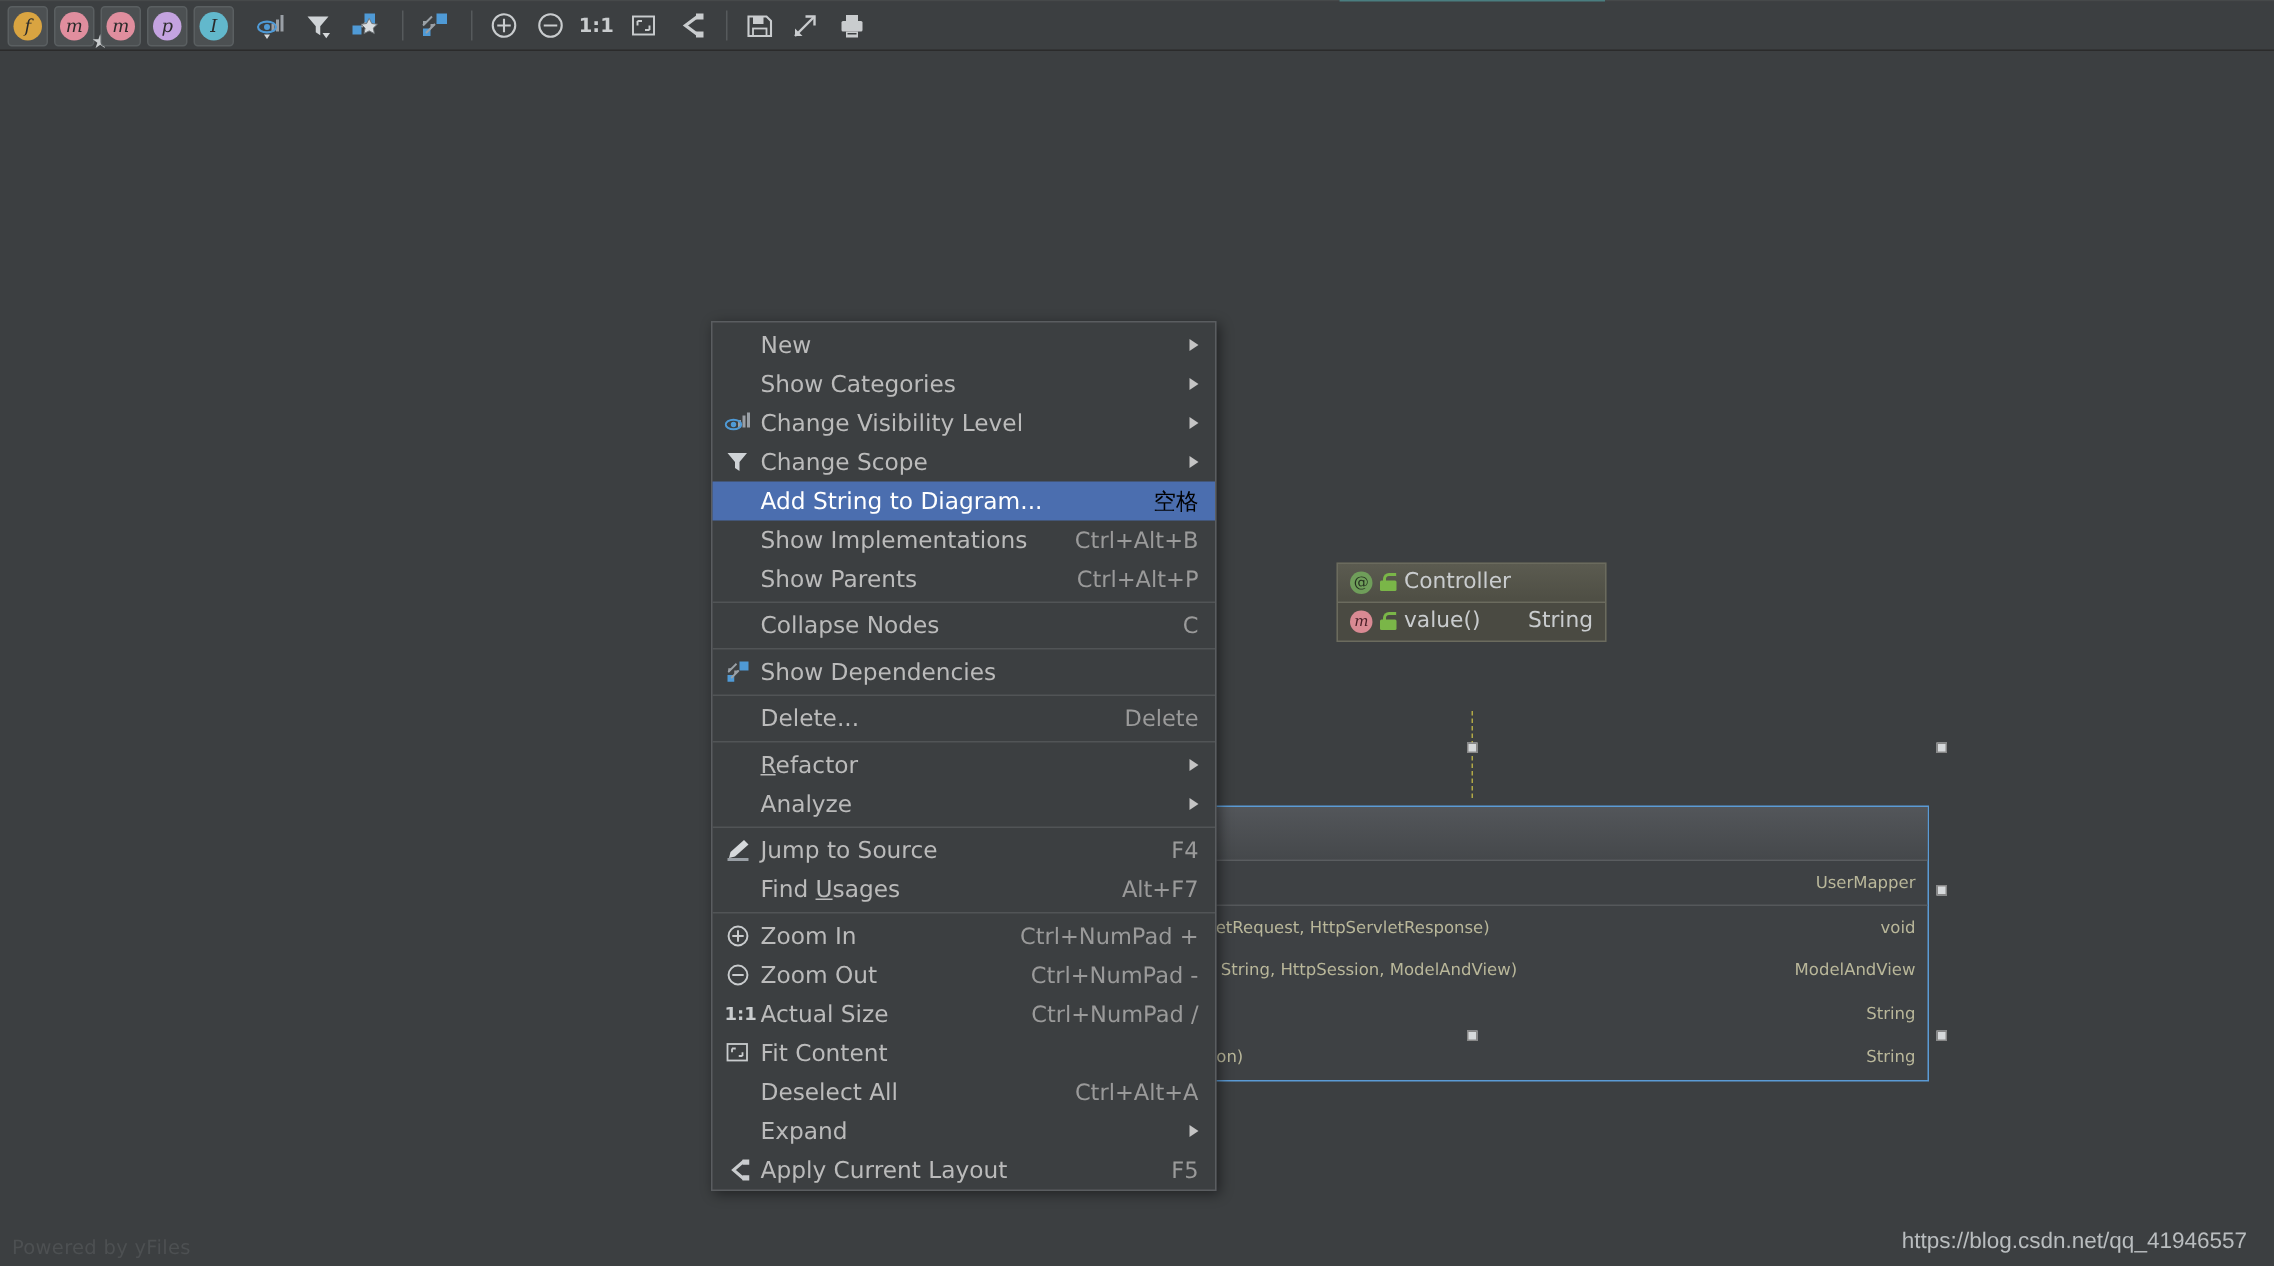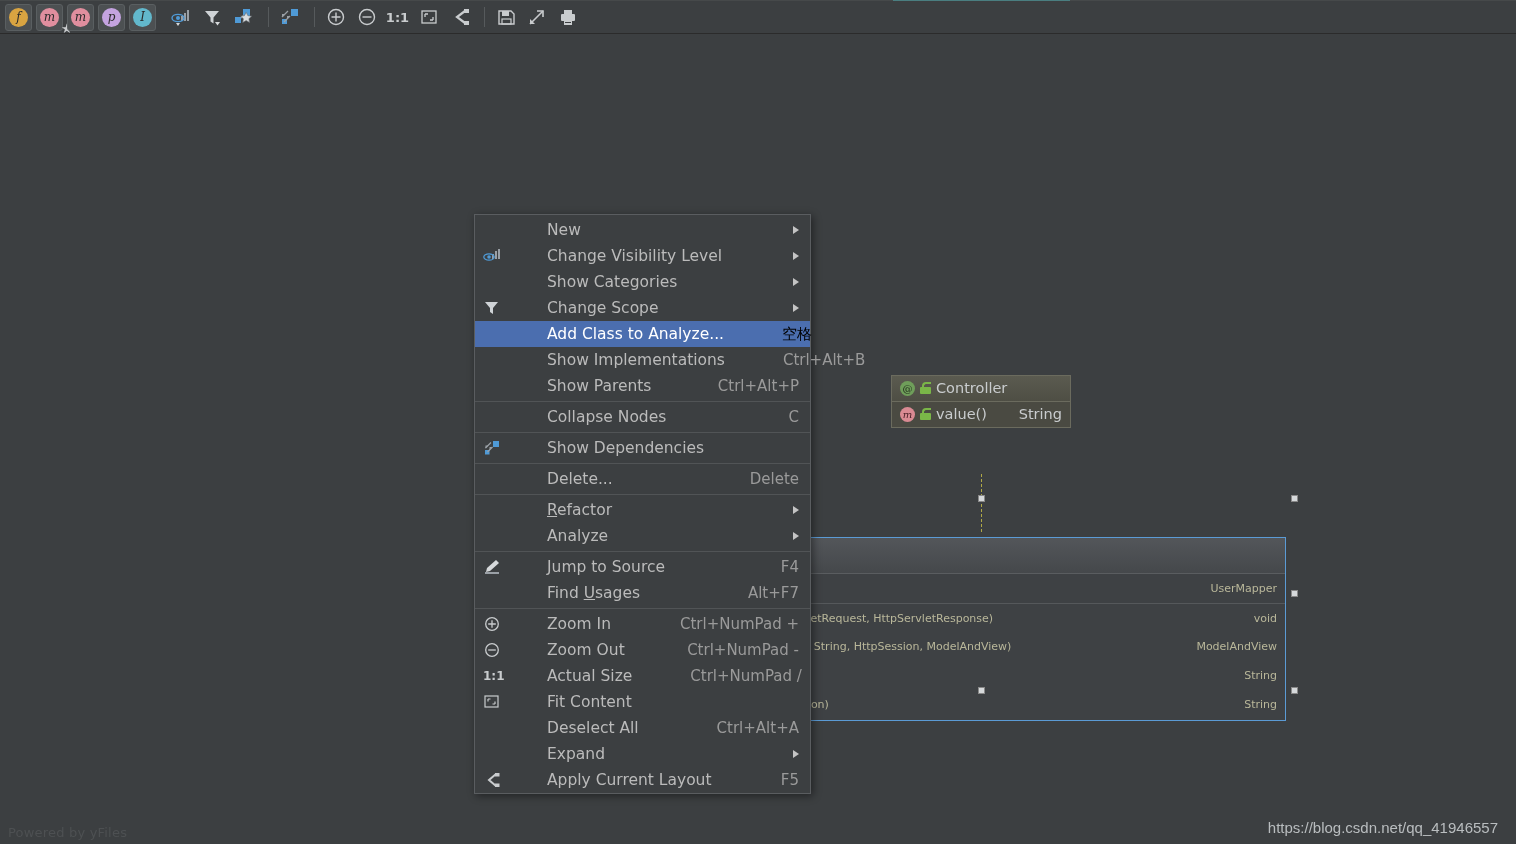"New" .ctx-item { gap: 40px -> none }
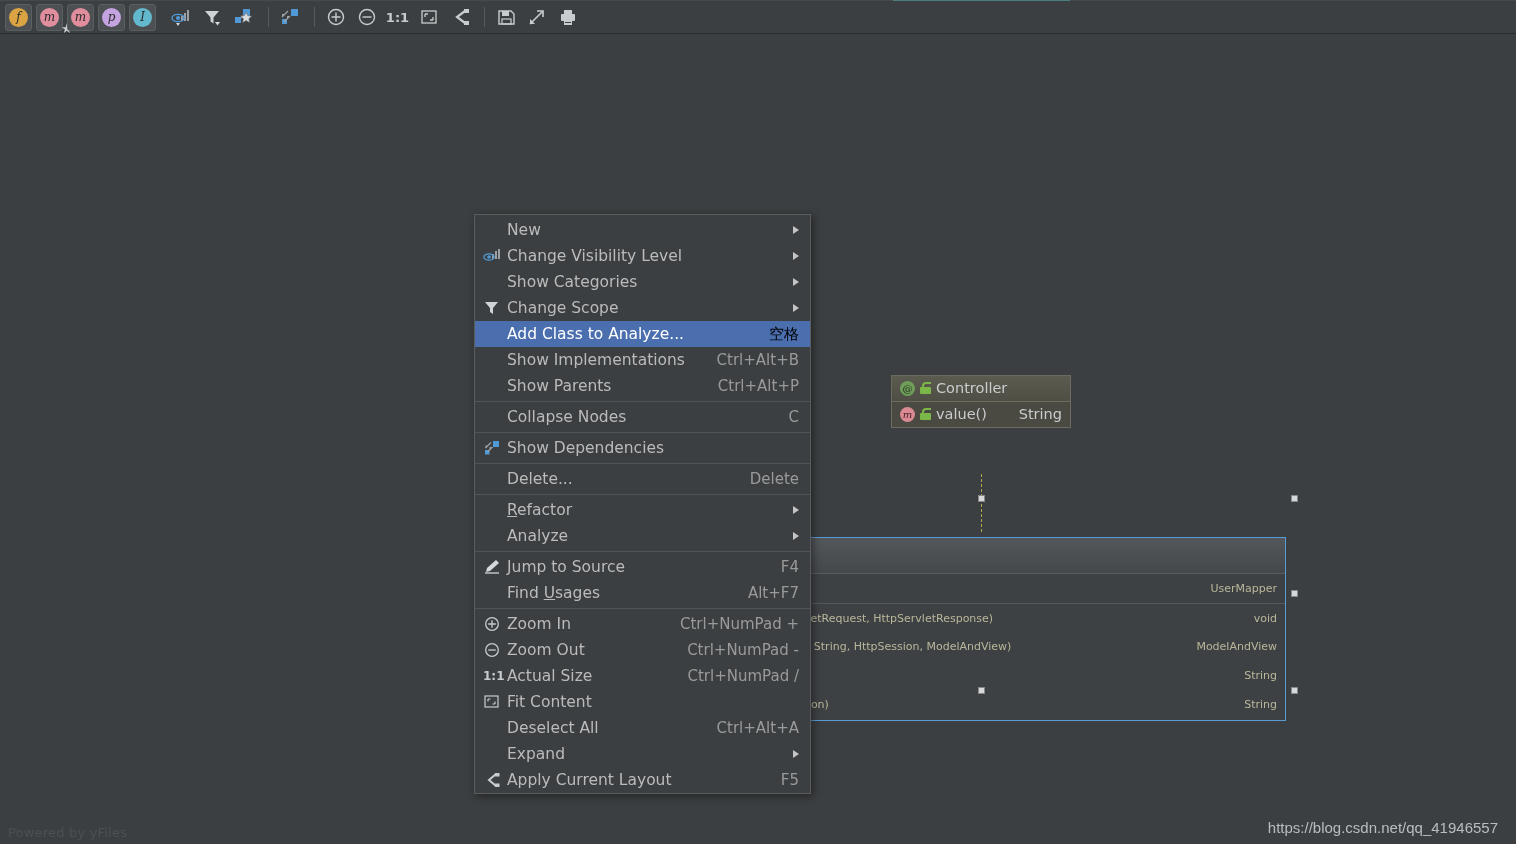"Change Visibility Level" div.ctx-item { order: before "Show Categories" -> after "Show Categories" }
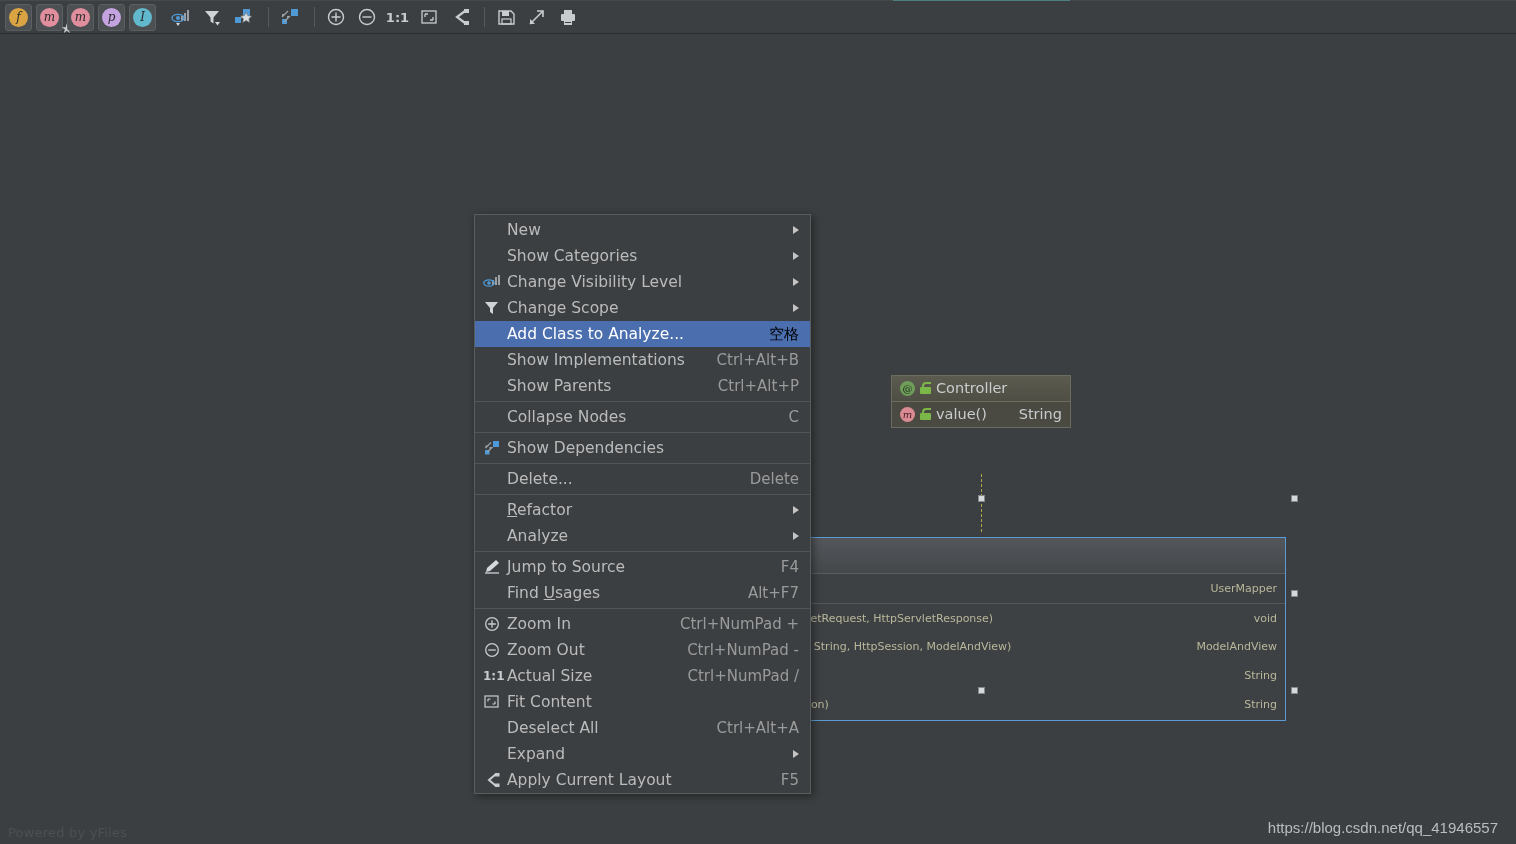"Add Class to Analyze..." span.ctx-label { text: Class to Analyze -> String to Diagram }
